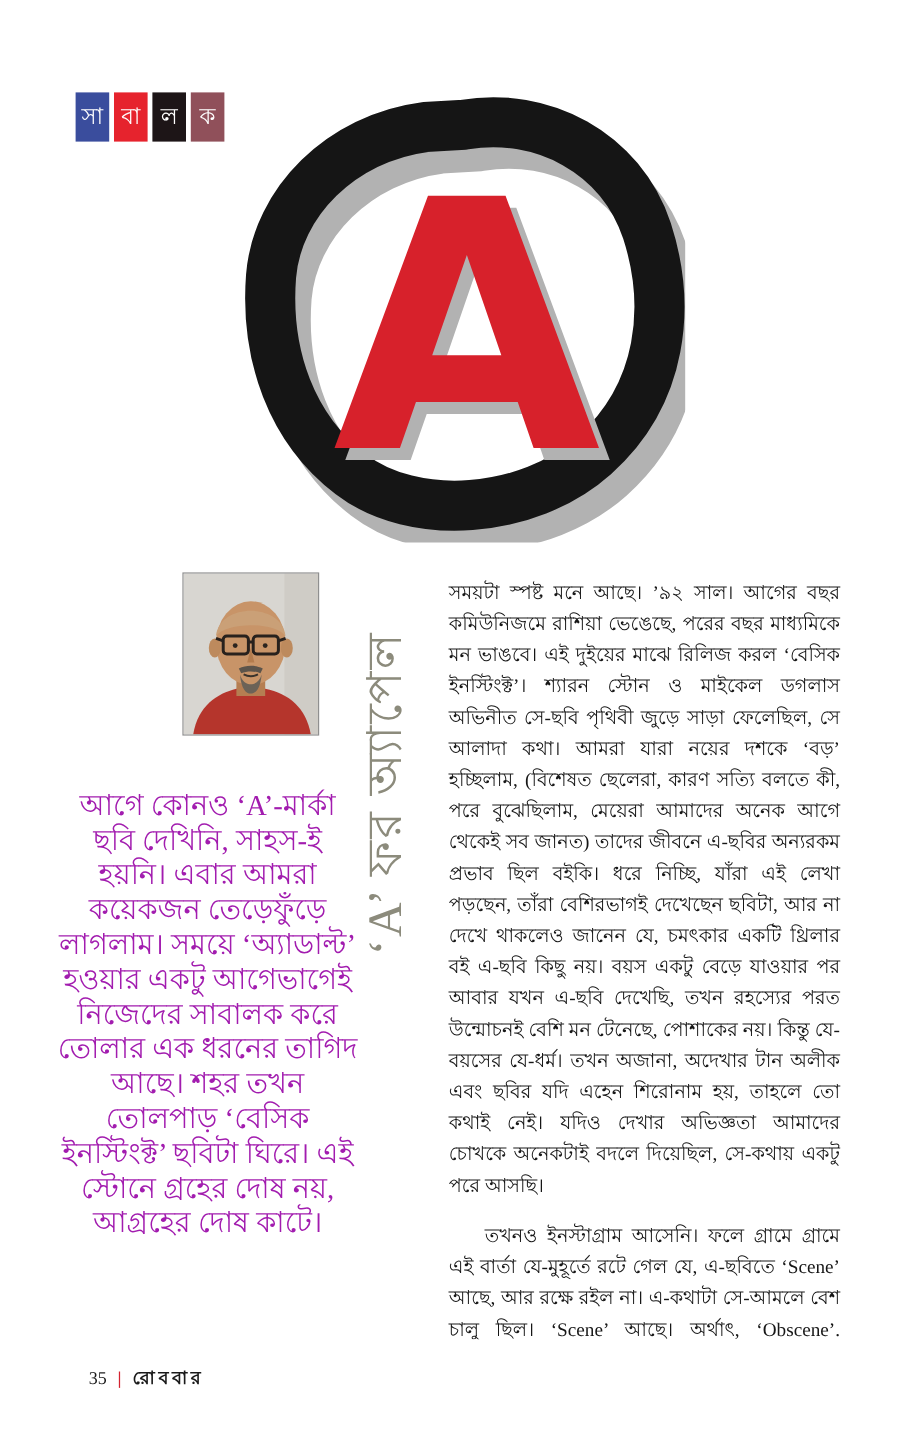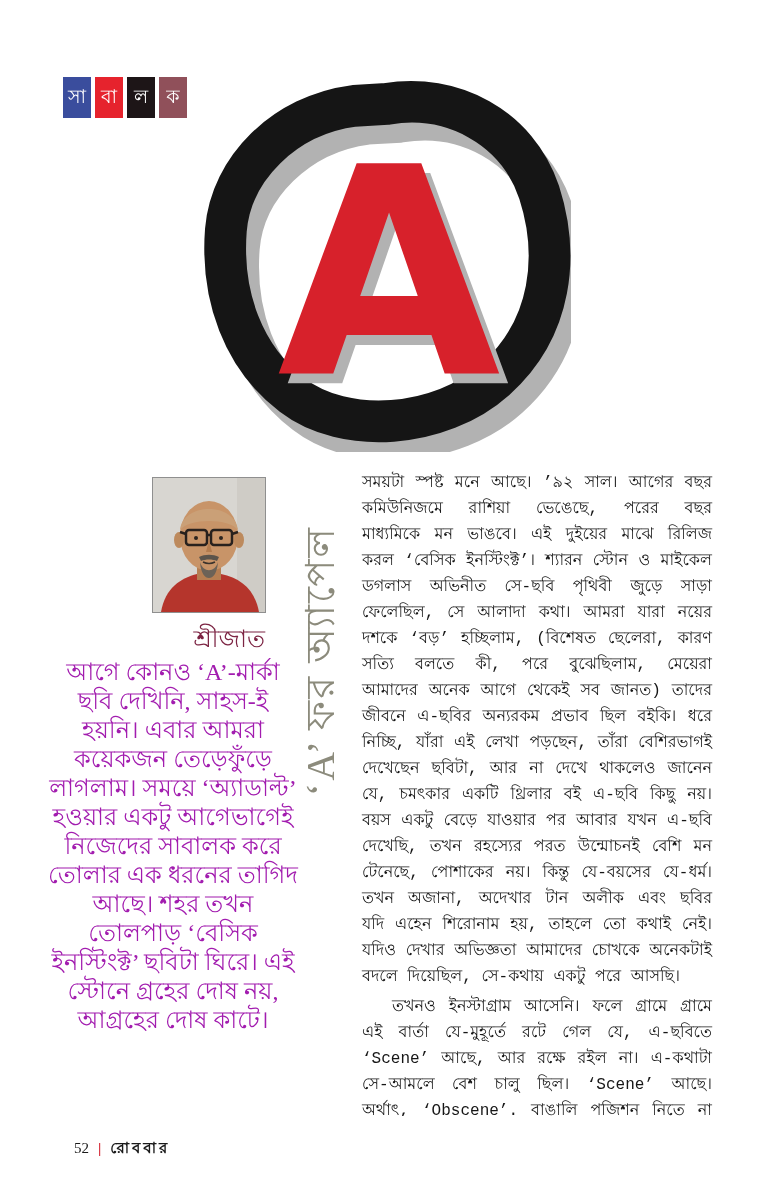"সময়টা স্পষ্ট মনে আছে। ’৯২" .body-col p { font-family: Liberation Mono, monospace -> none; margin: 4px -> 16px }
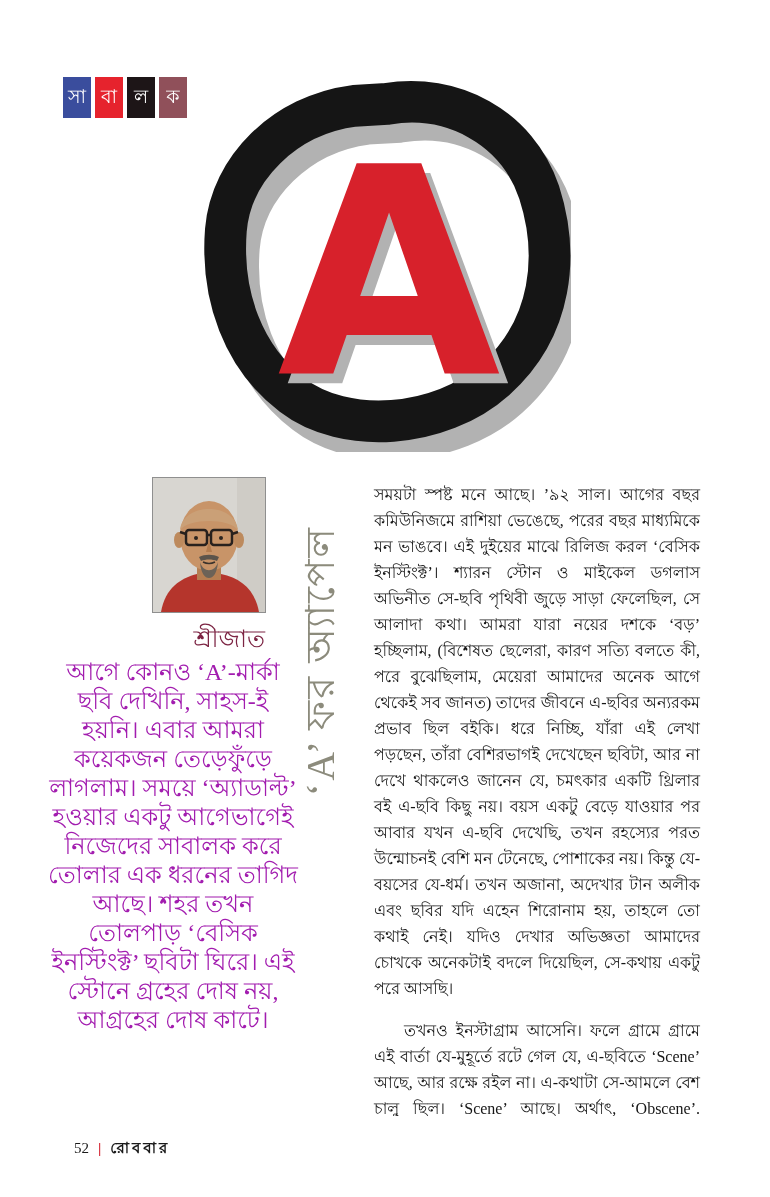"শ্রীজাত" div.author-name { html: <div>শ্রীজাত</div> -> none }
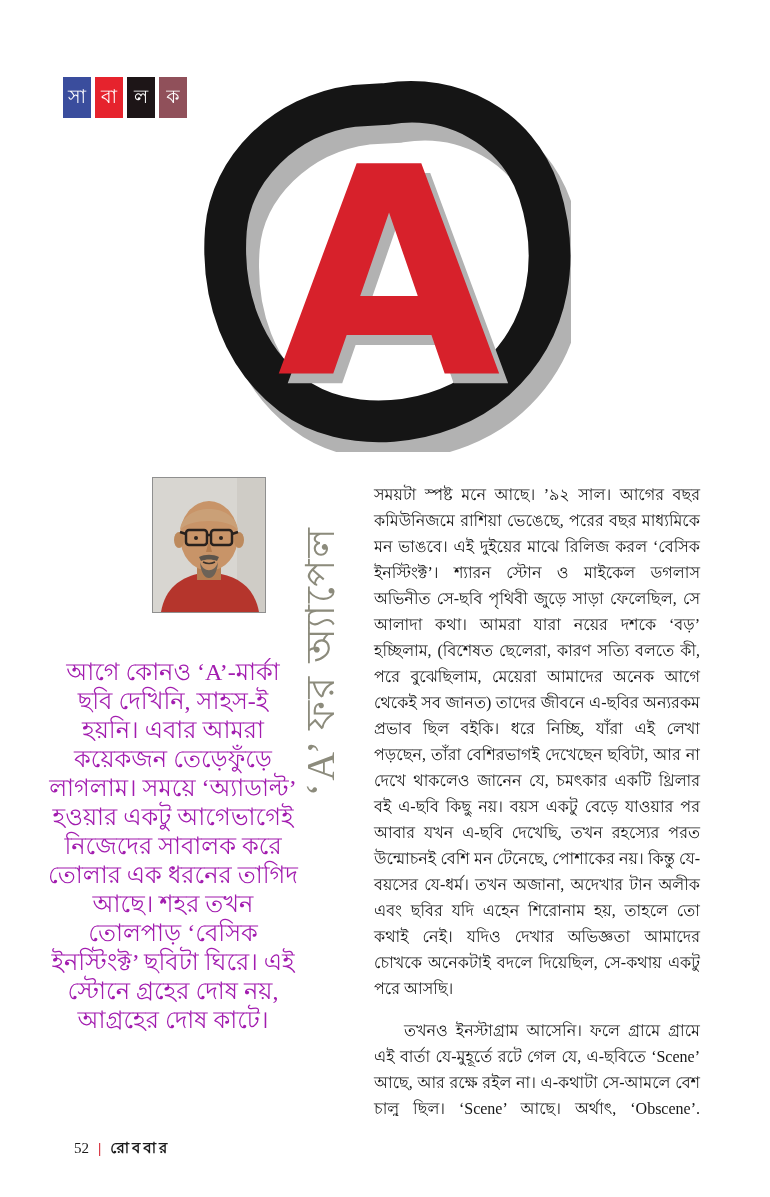"52" span.num { text: 52 -> 35 }
